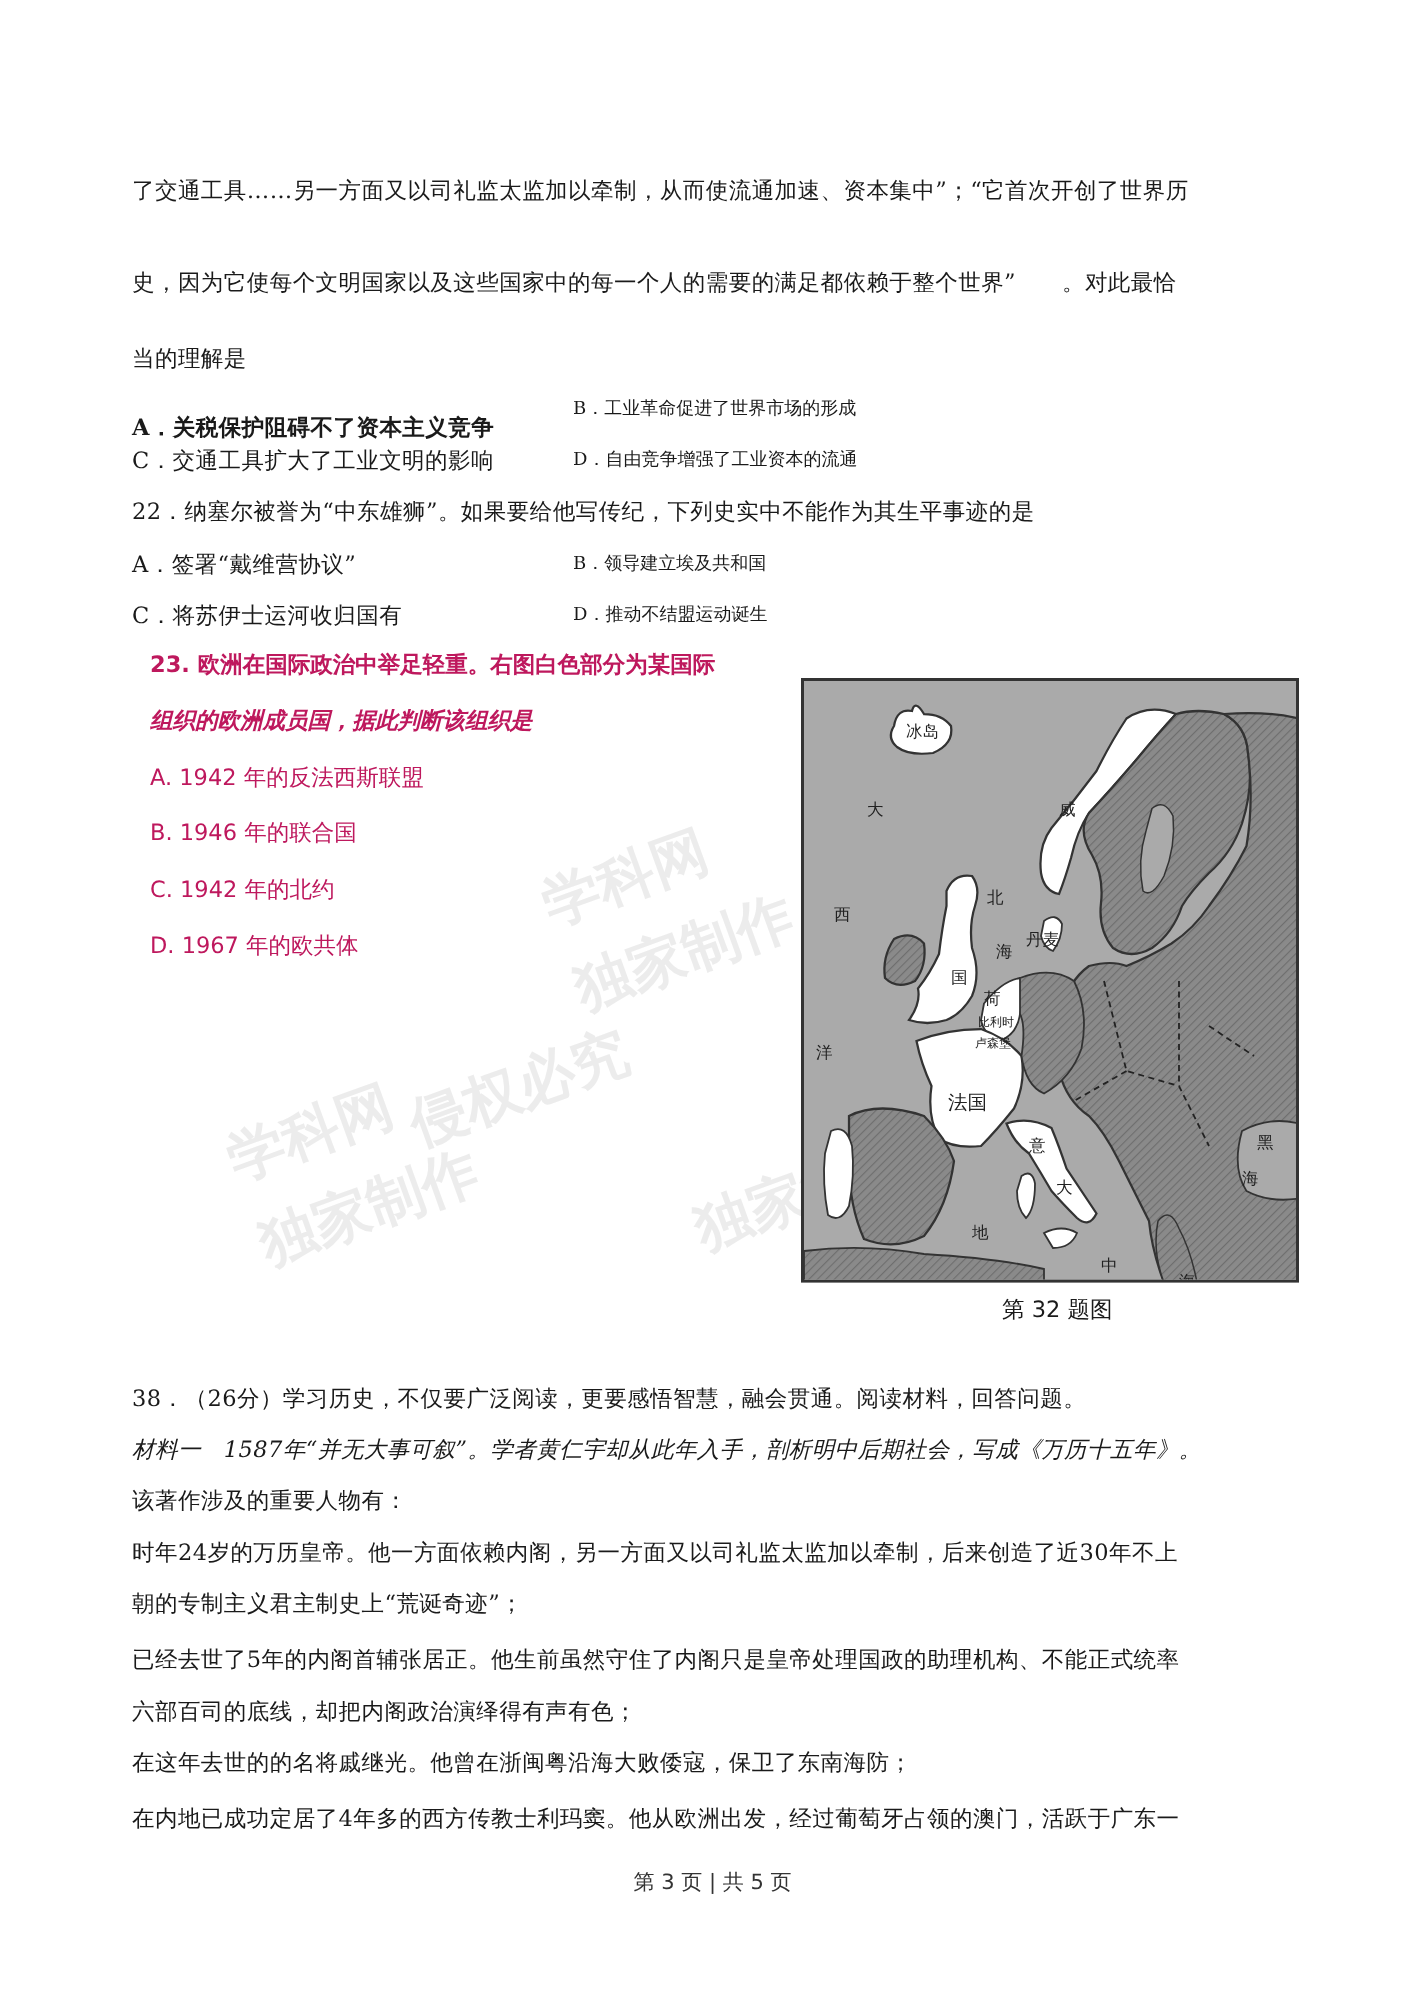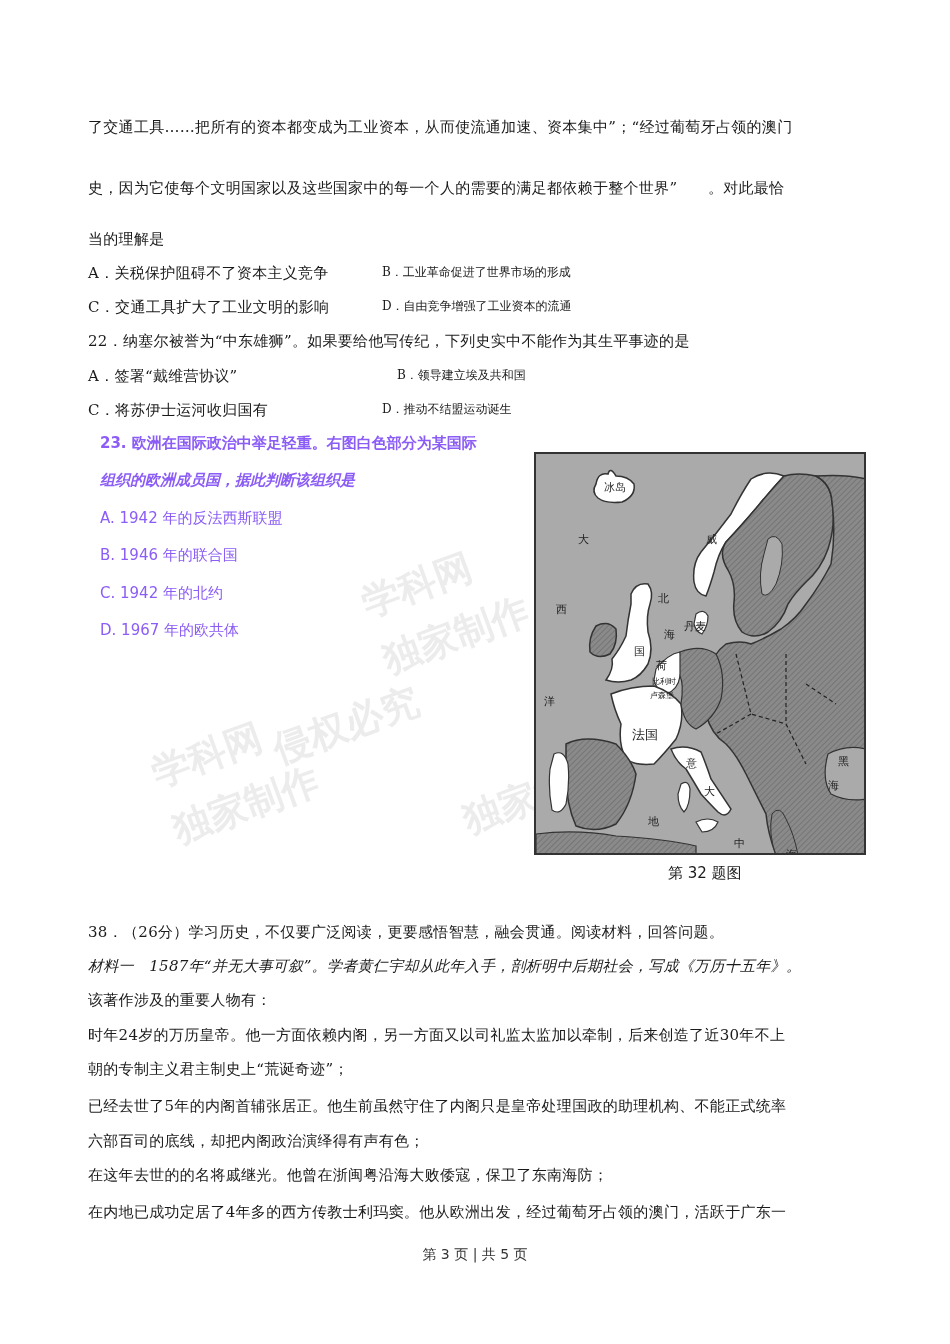"了交通工具……把所有的资本都变成为工业资本，从而使流通加速、资本集中”；“经过葡" div.line { text: 把所有的资本都变成为工业资本，从而使流通加速、资本集中”；“经过葡萄牙占领的澳门 -> 另一方面又以司礼监太监加以牵制，从而使流通加速、资本集中”；“它首次开创了世界历 }
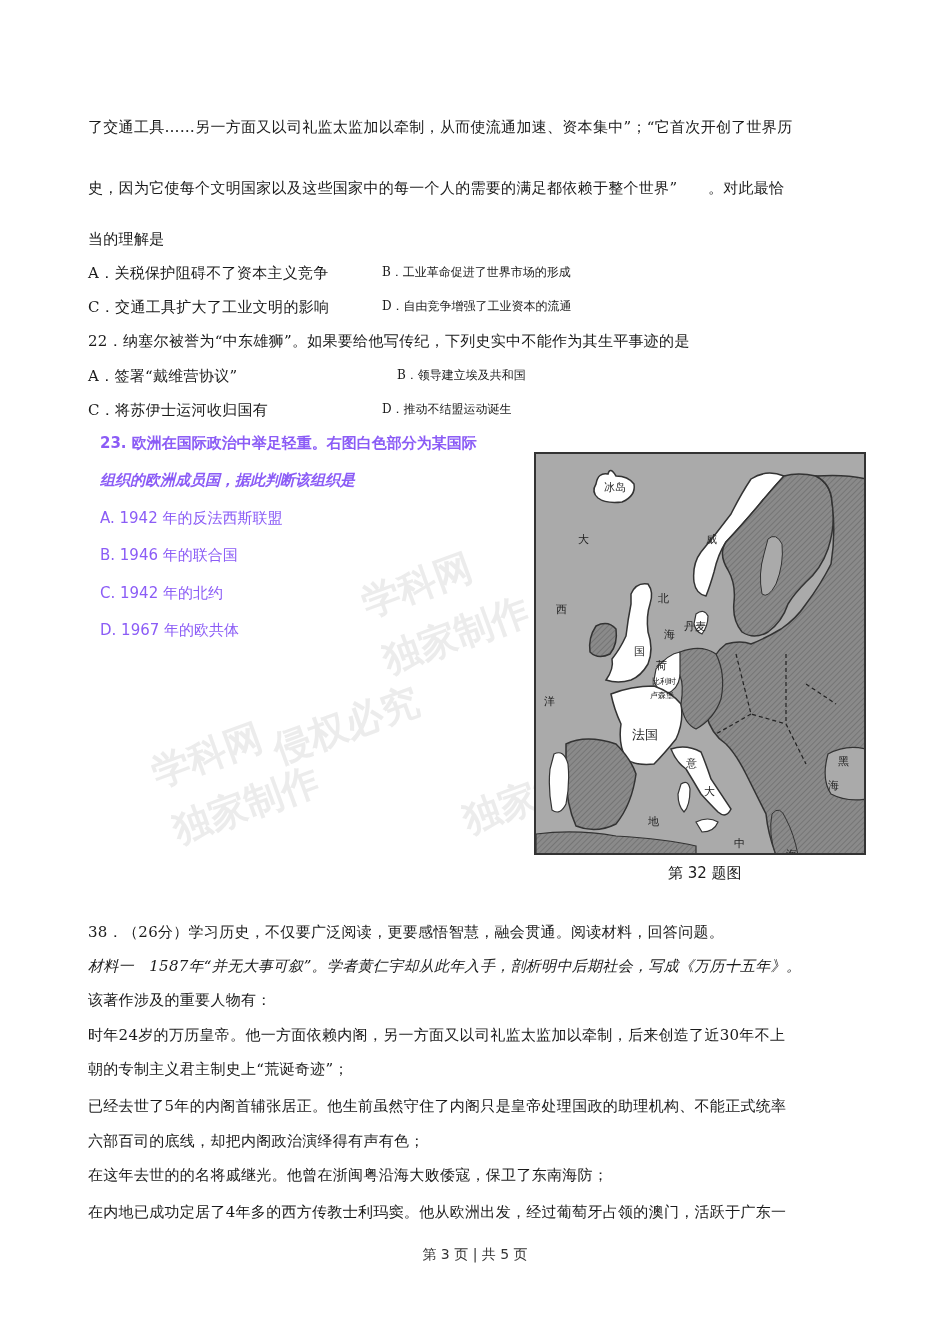"A．关税保护阻碍不了资本主义竞争" div.line { font-weight: none -> bold; top: 264px -> 276px }
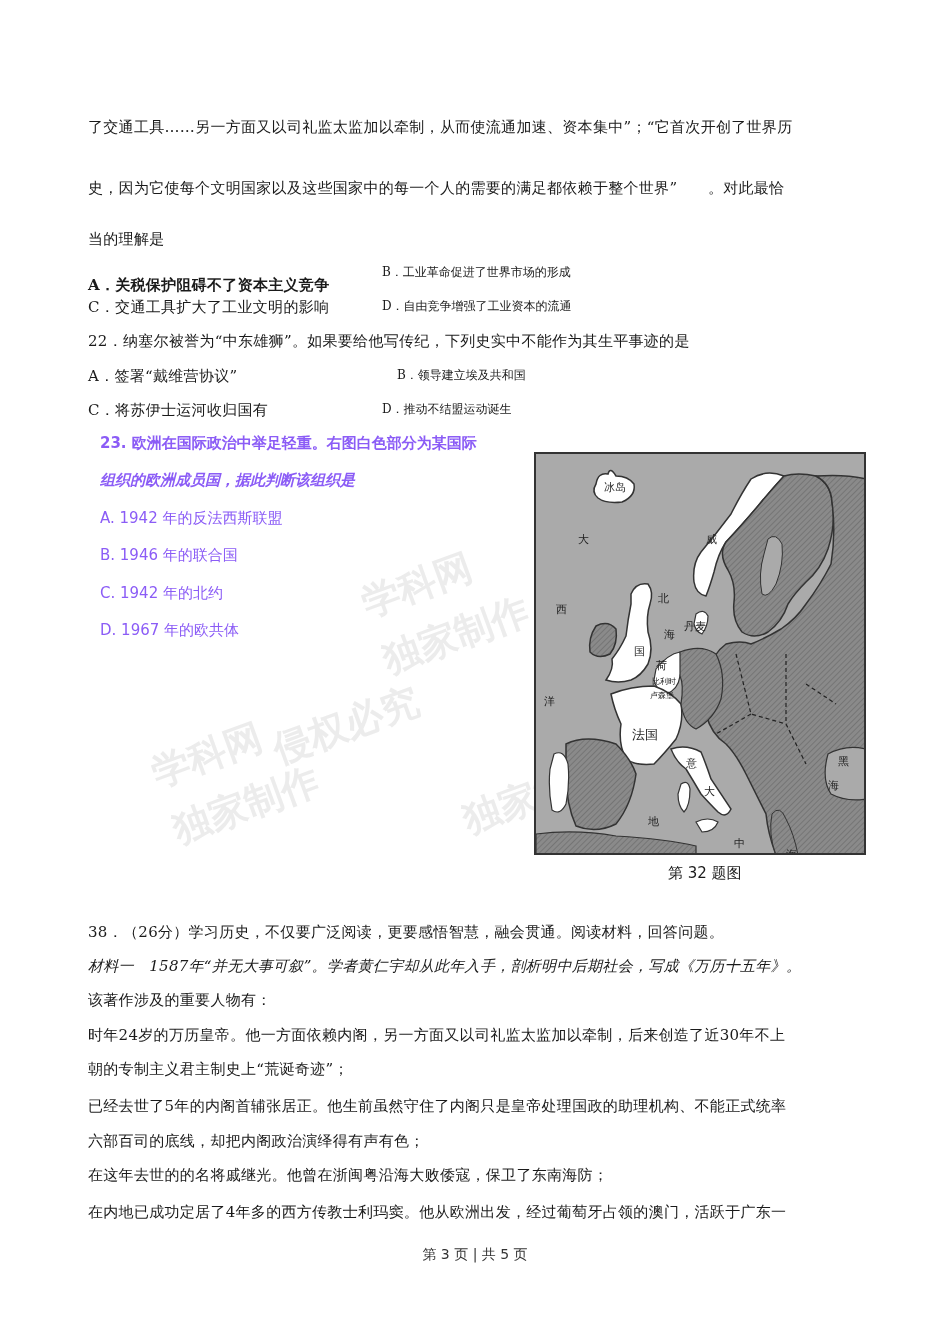"B．领导建立埃及共和国" div.optB { margin-left: 15px -> none }
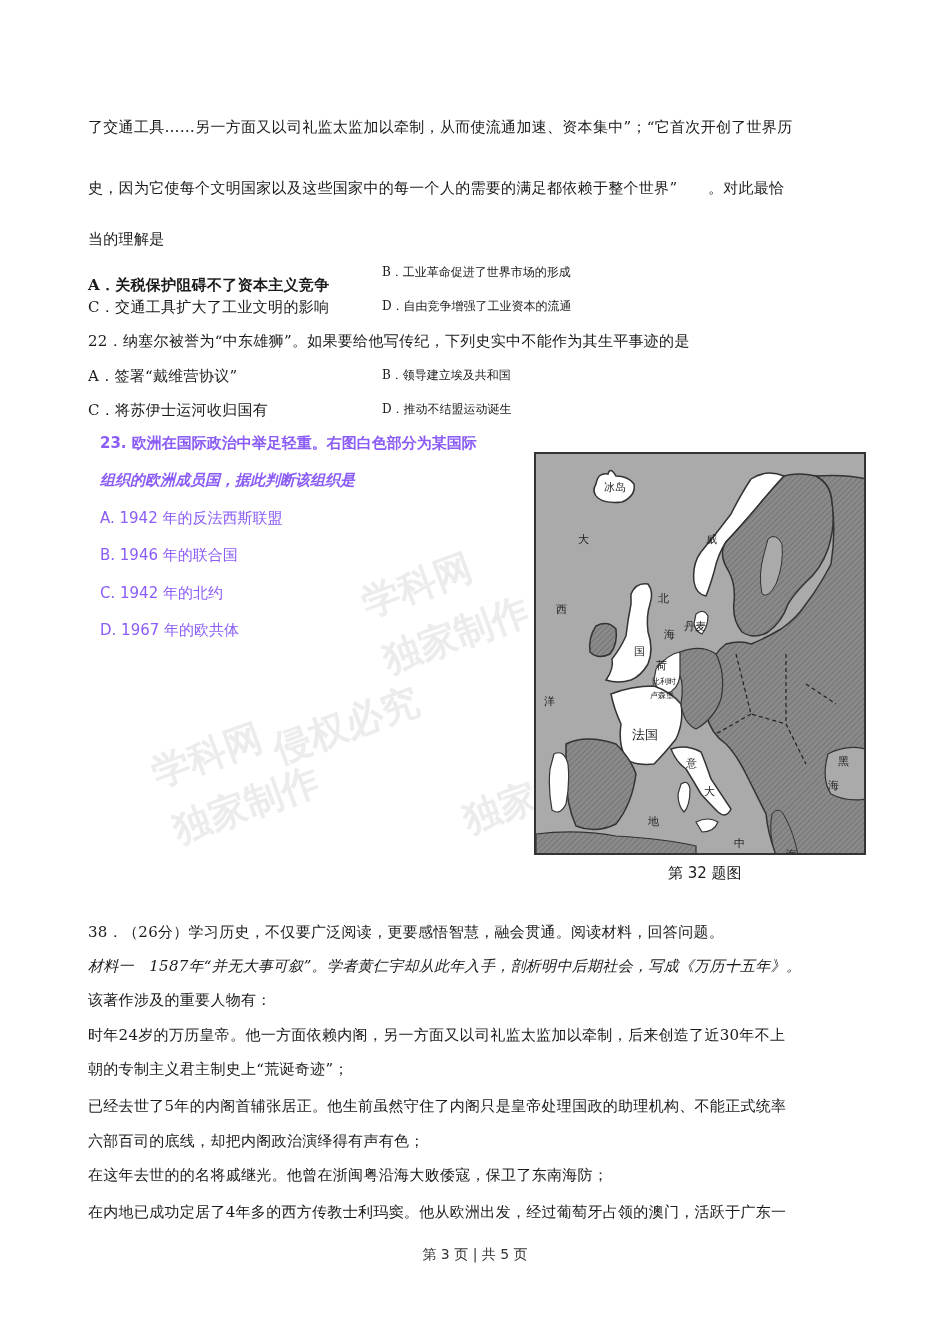"23. 欧洲在国际政治中举足轻重。右图白色部分为某国际" .q23 { color: #8b5cf6 -> #be185d }
